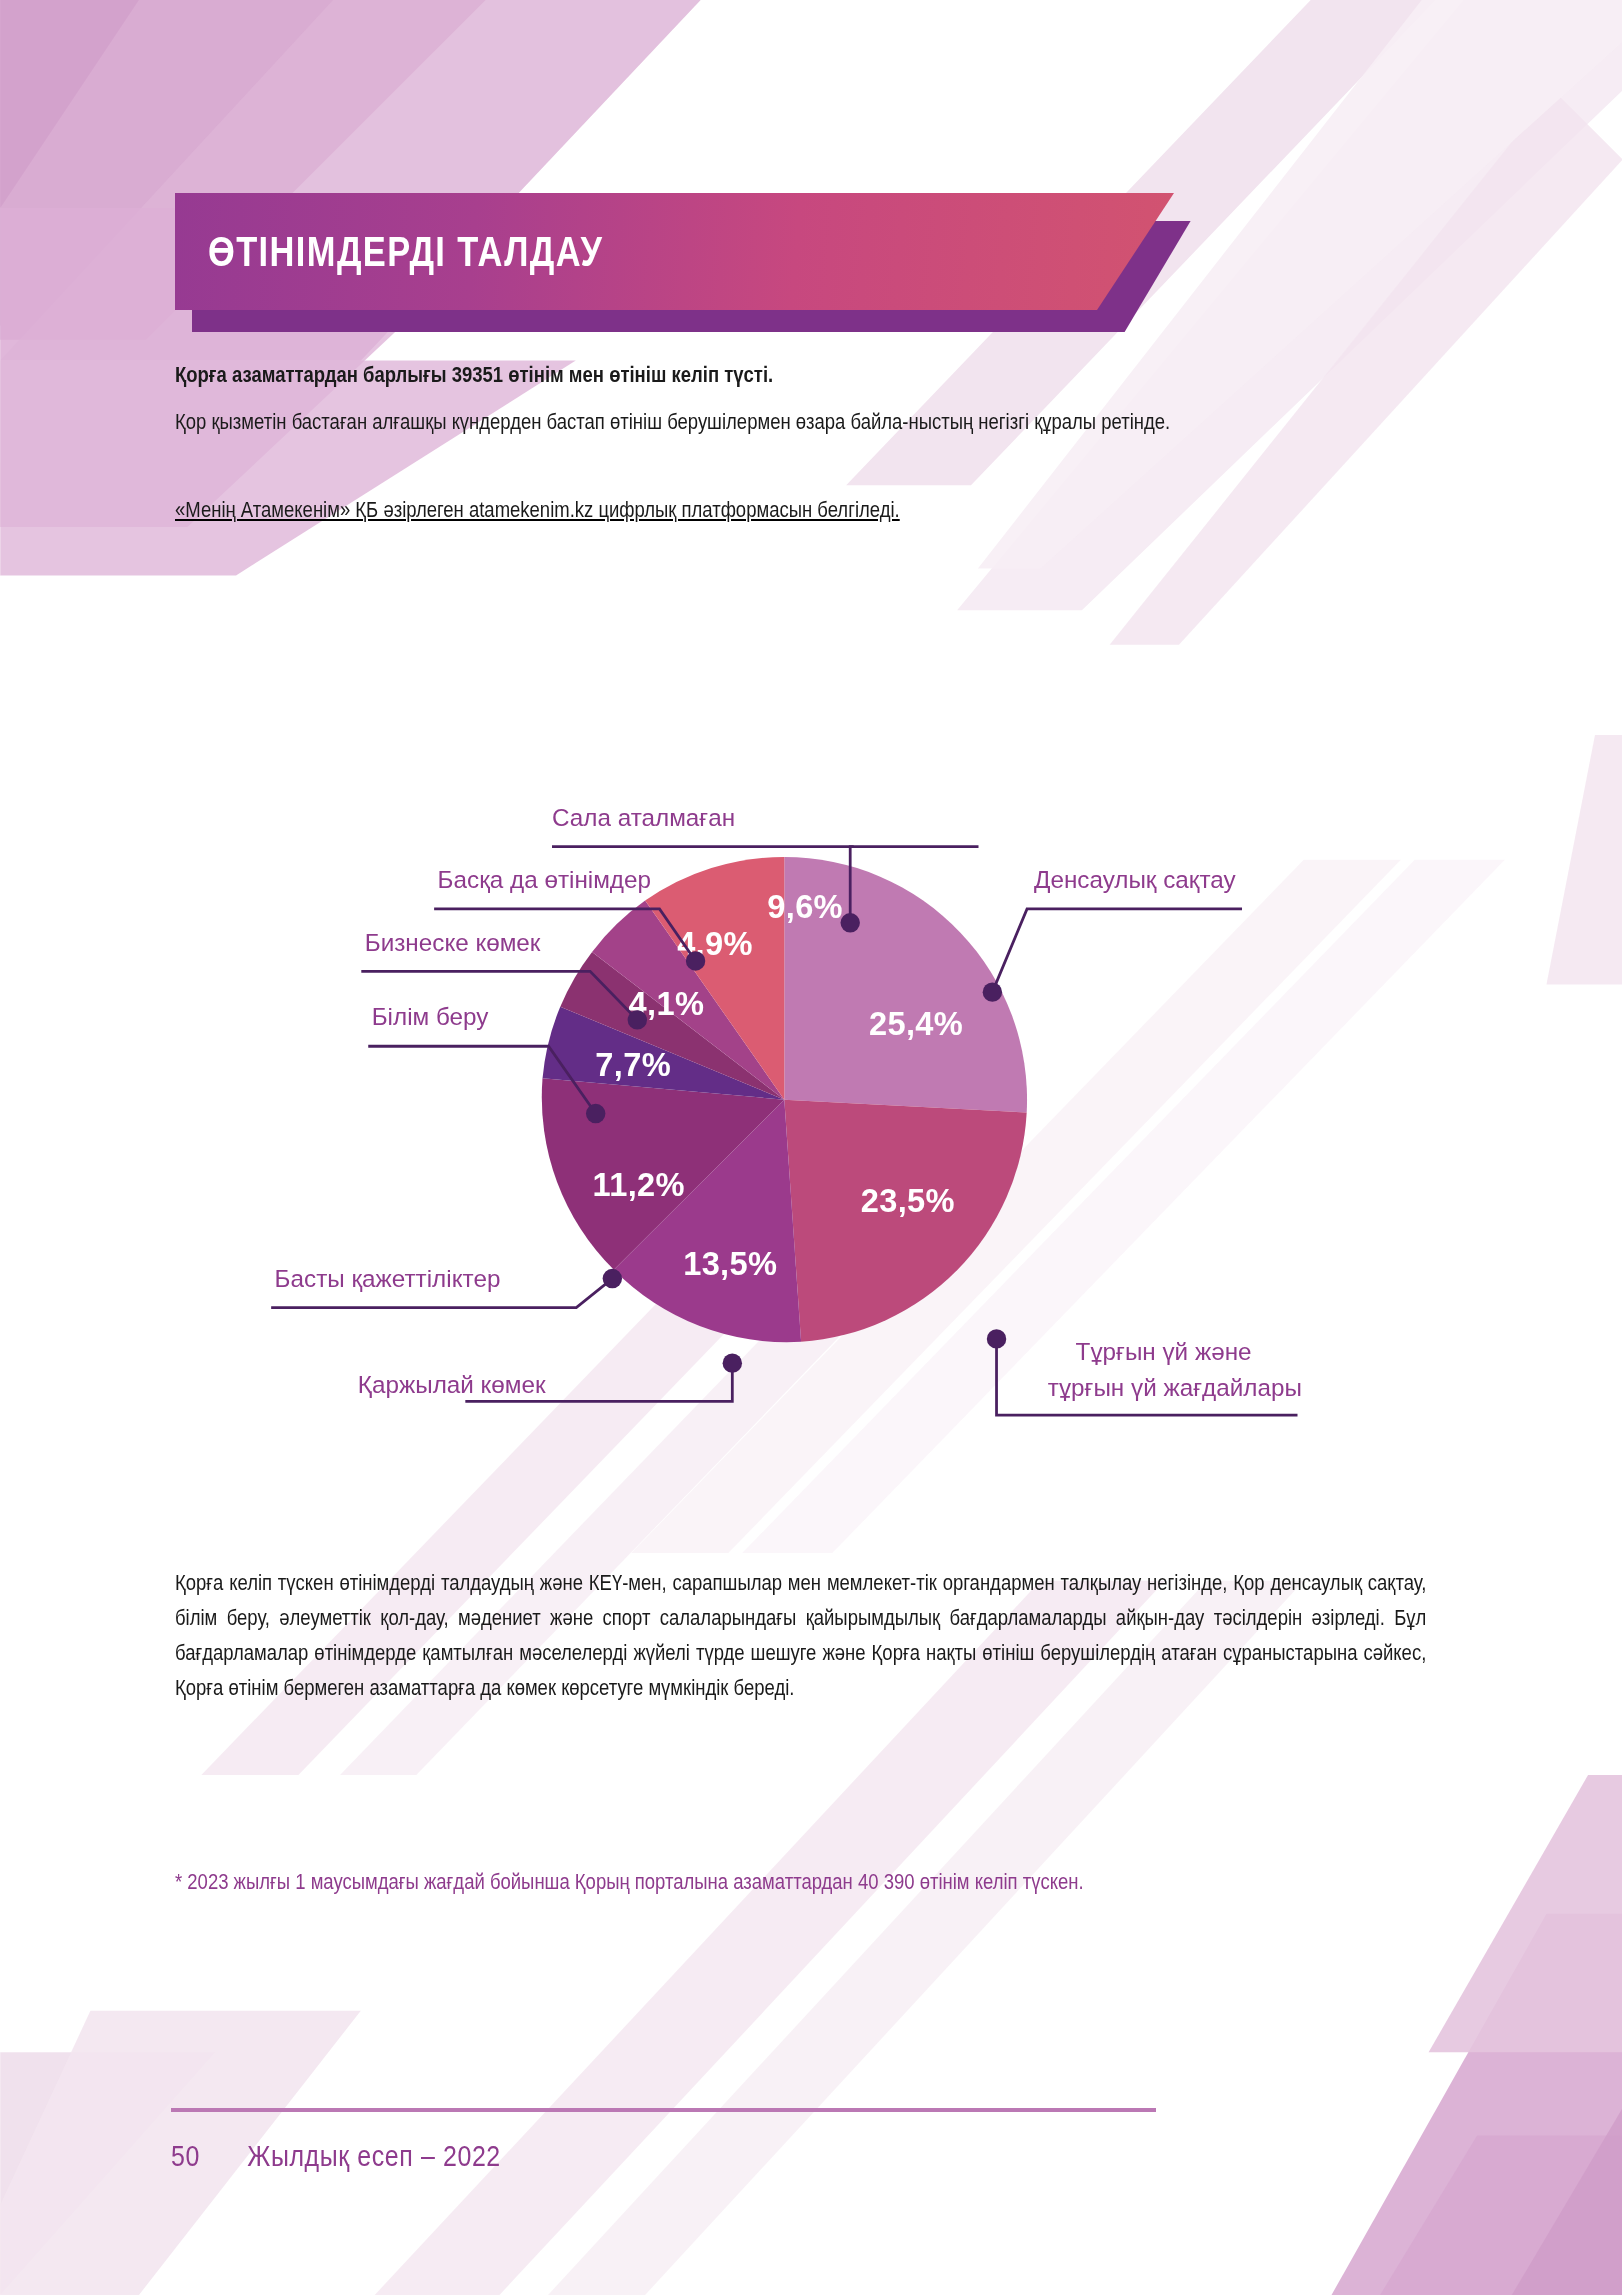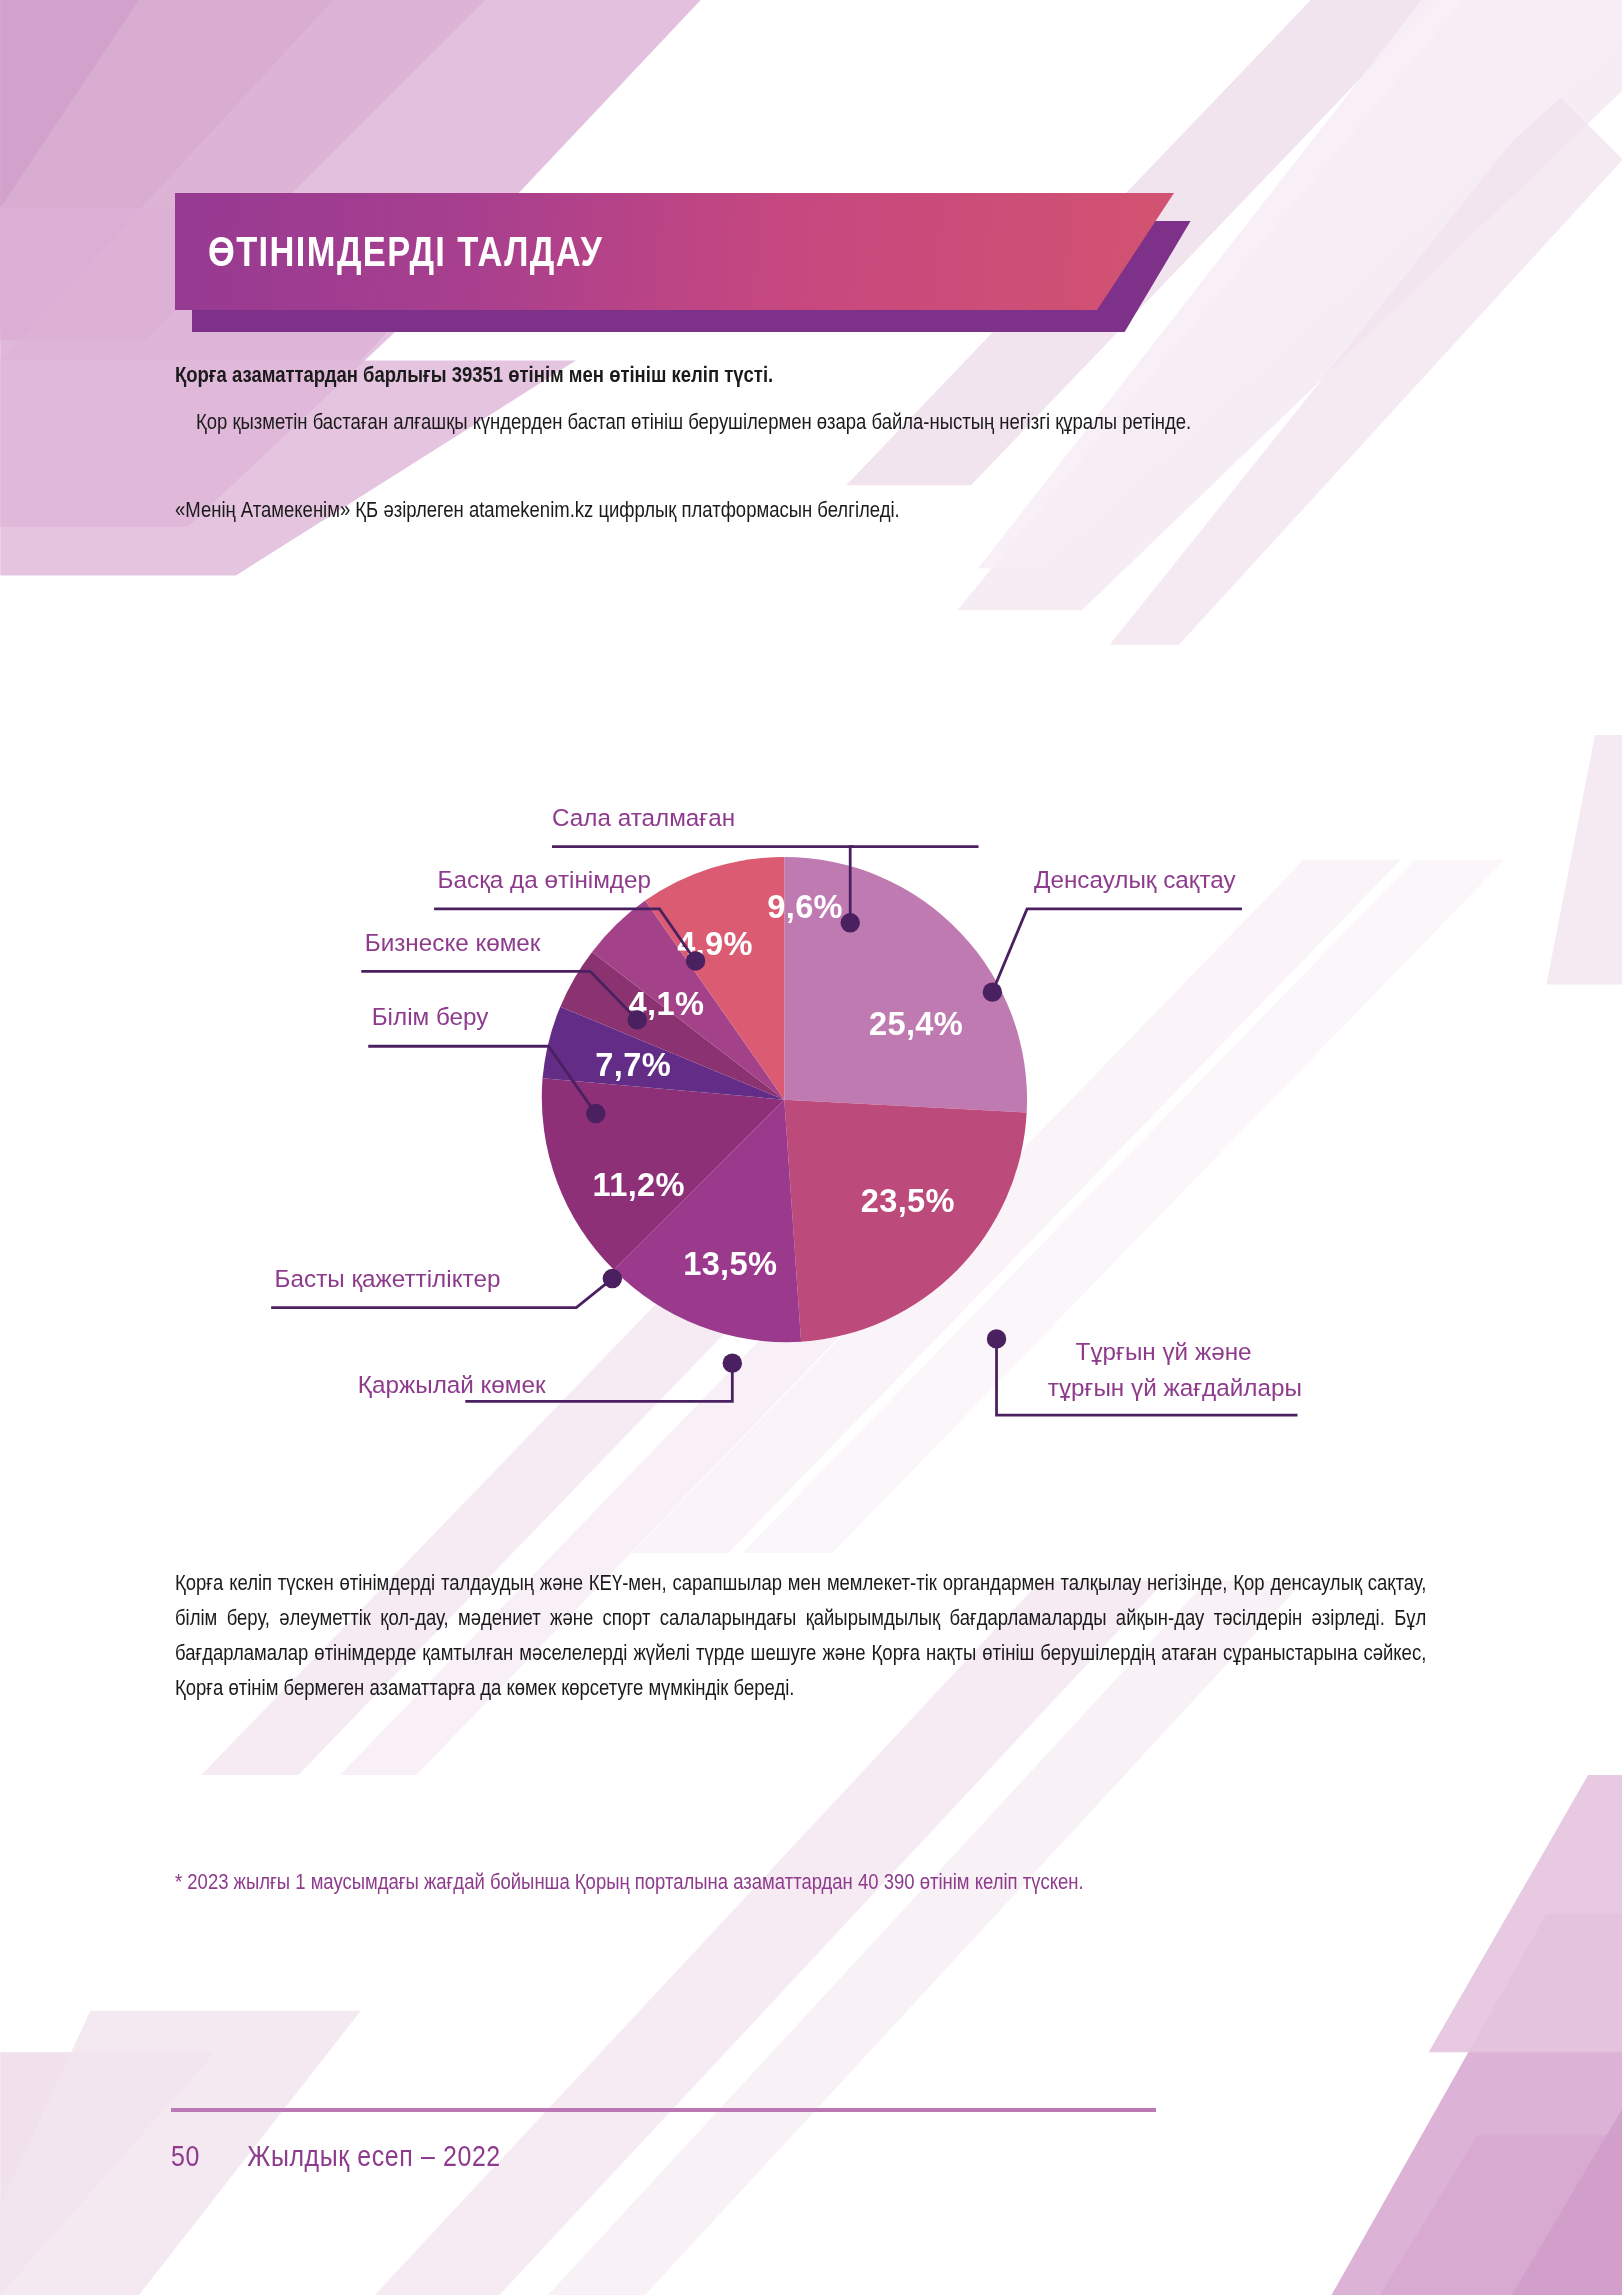"Қор қызметін бастаған алғашқы күндерден" #intro-p2 { margin-left: 21px -> none }
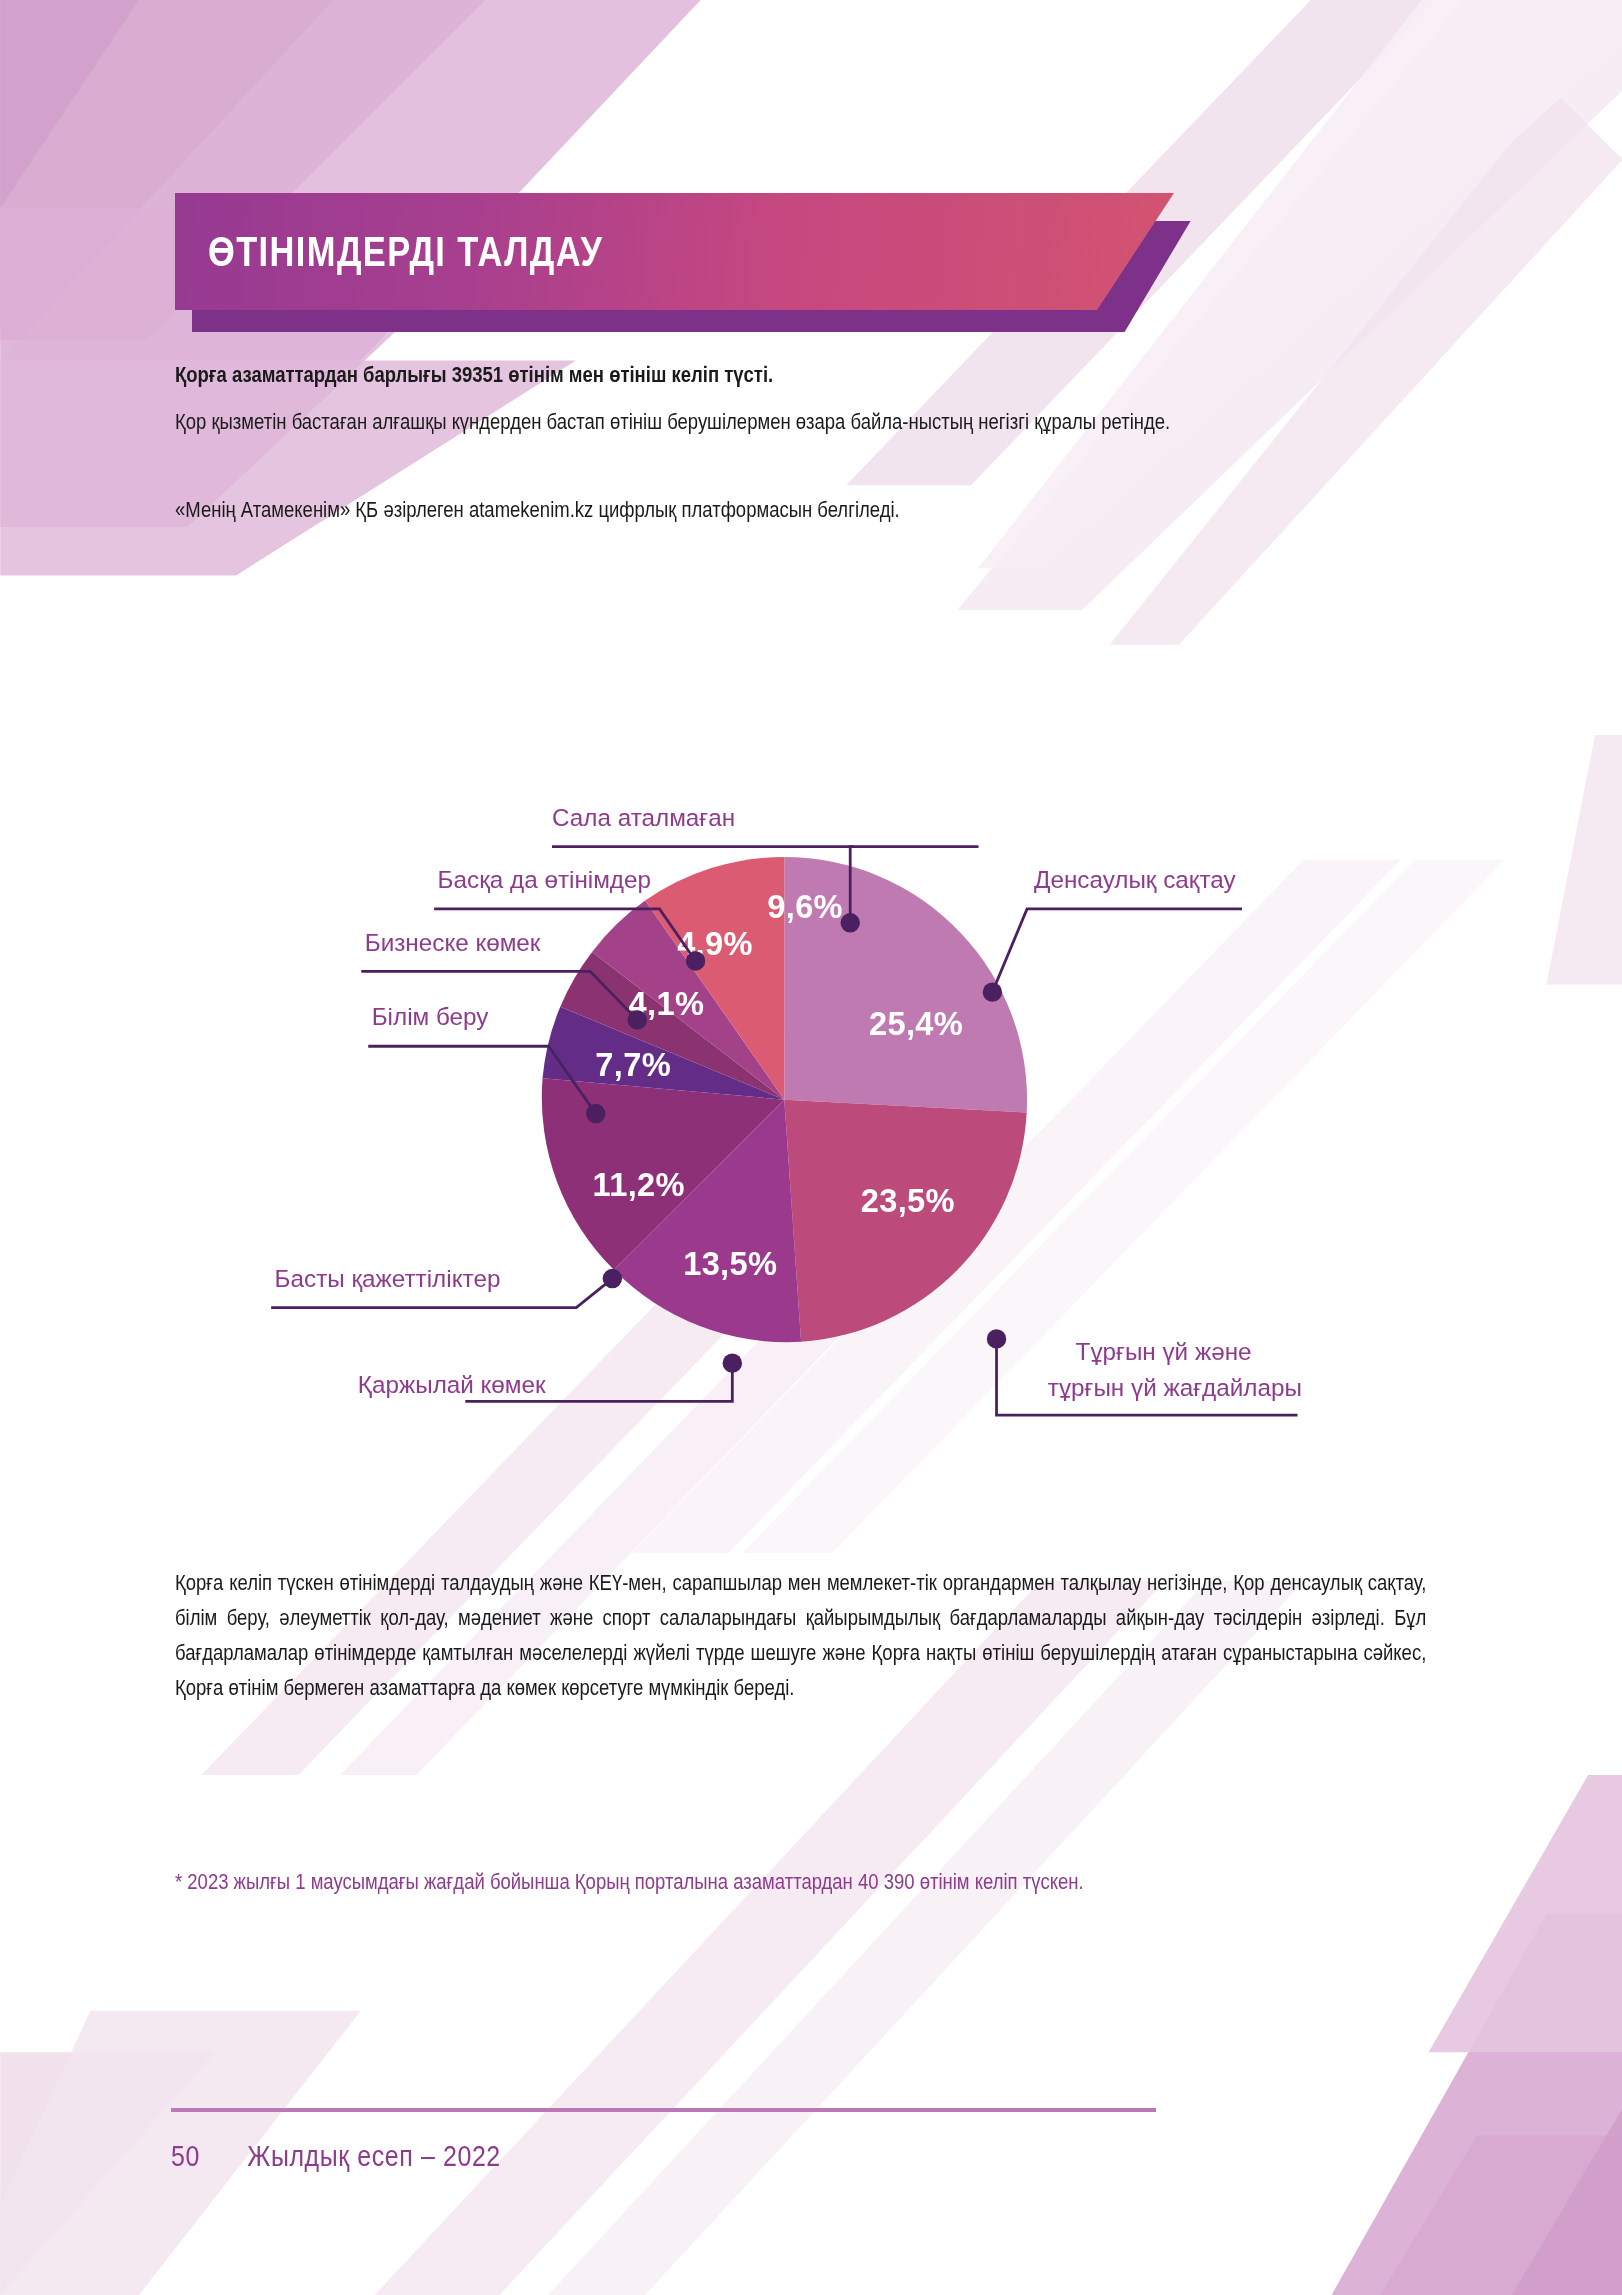"«Менің Атамекенім» ҚБ әзірлеген" #intro-p3 { text-decoration: none -> underline }
